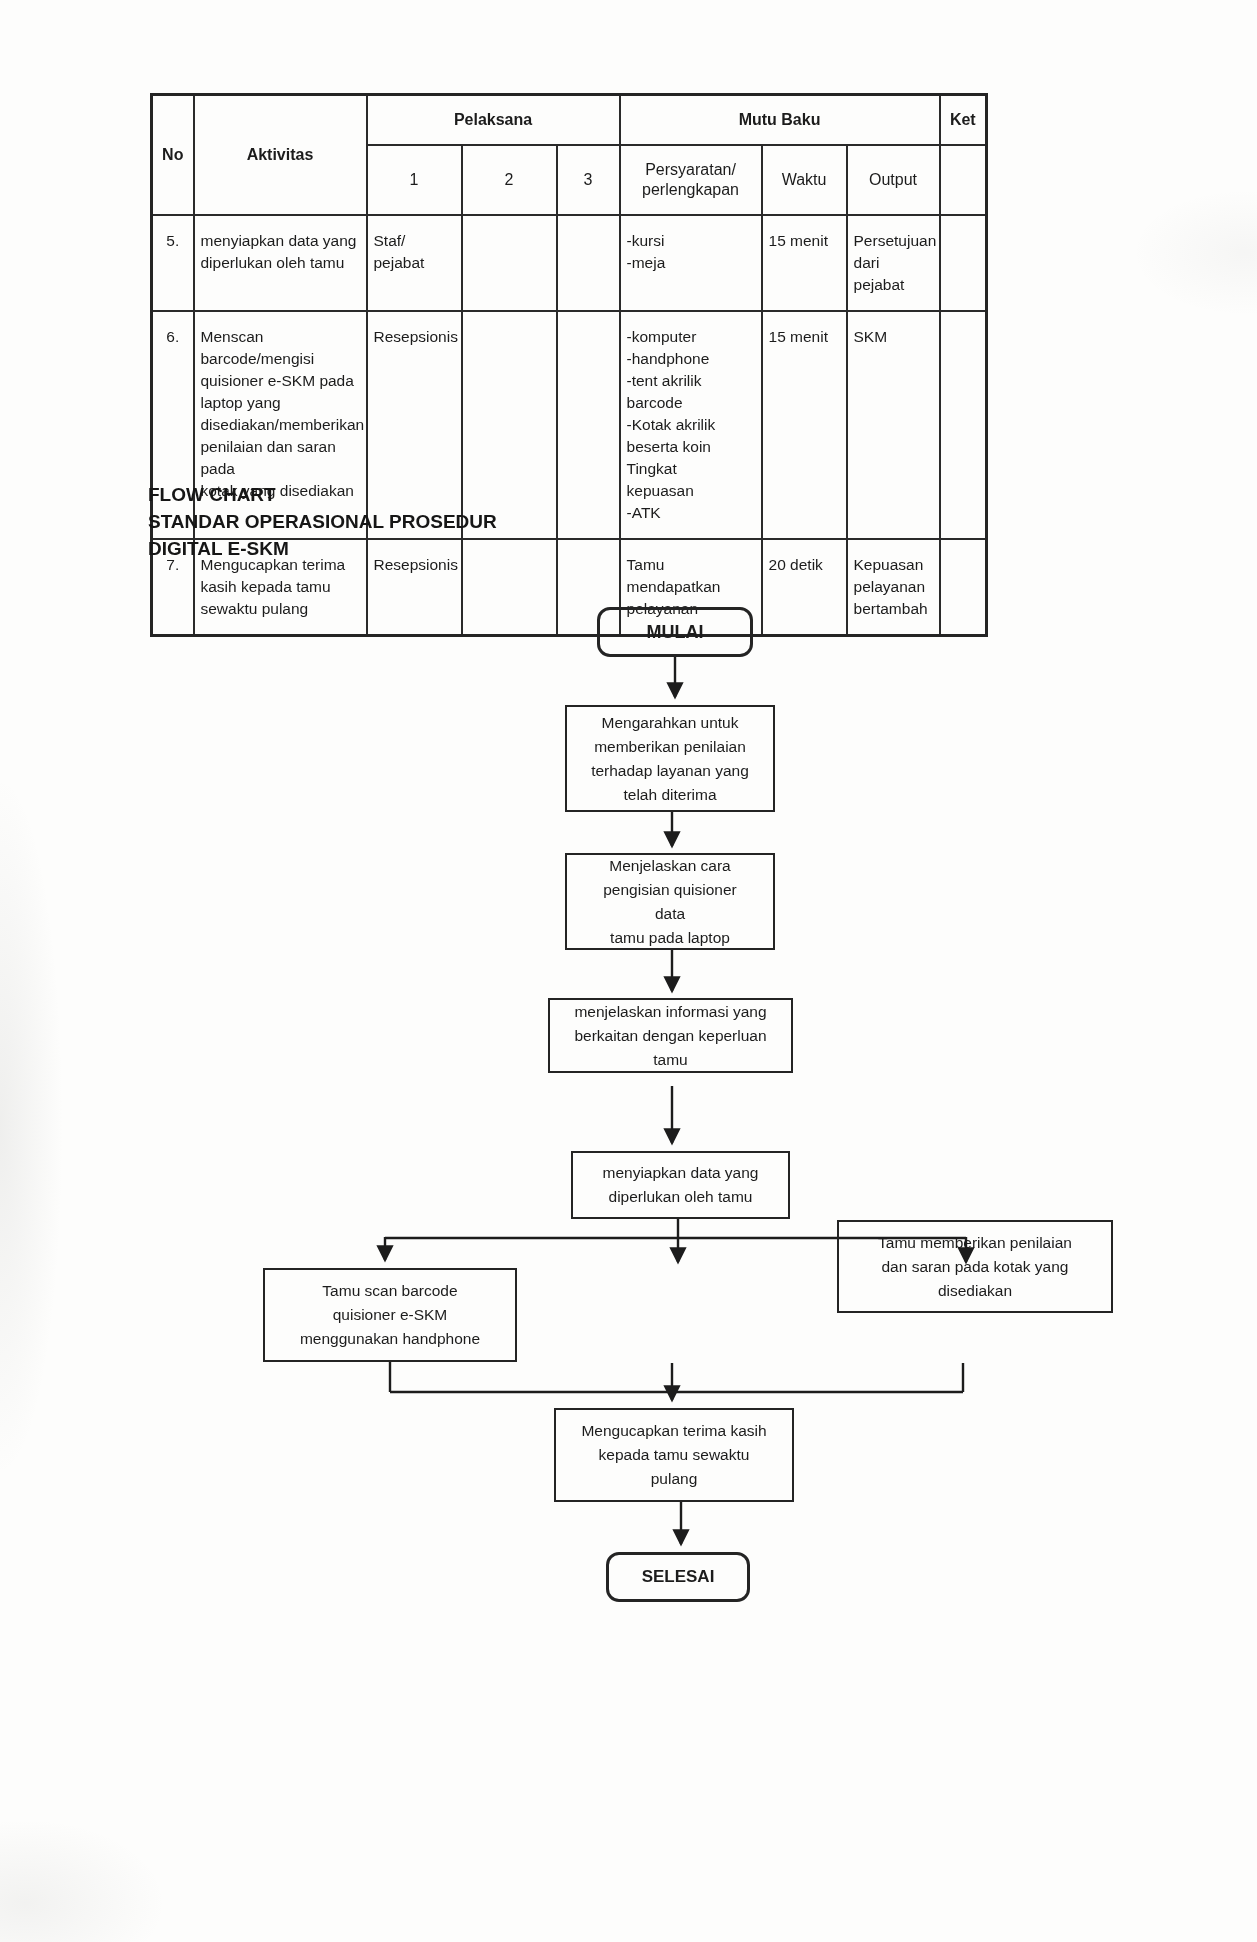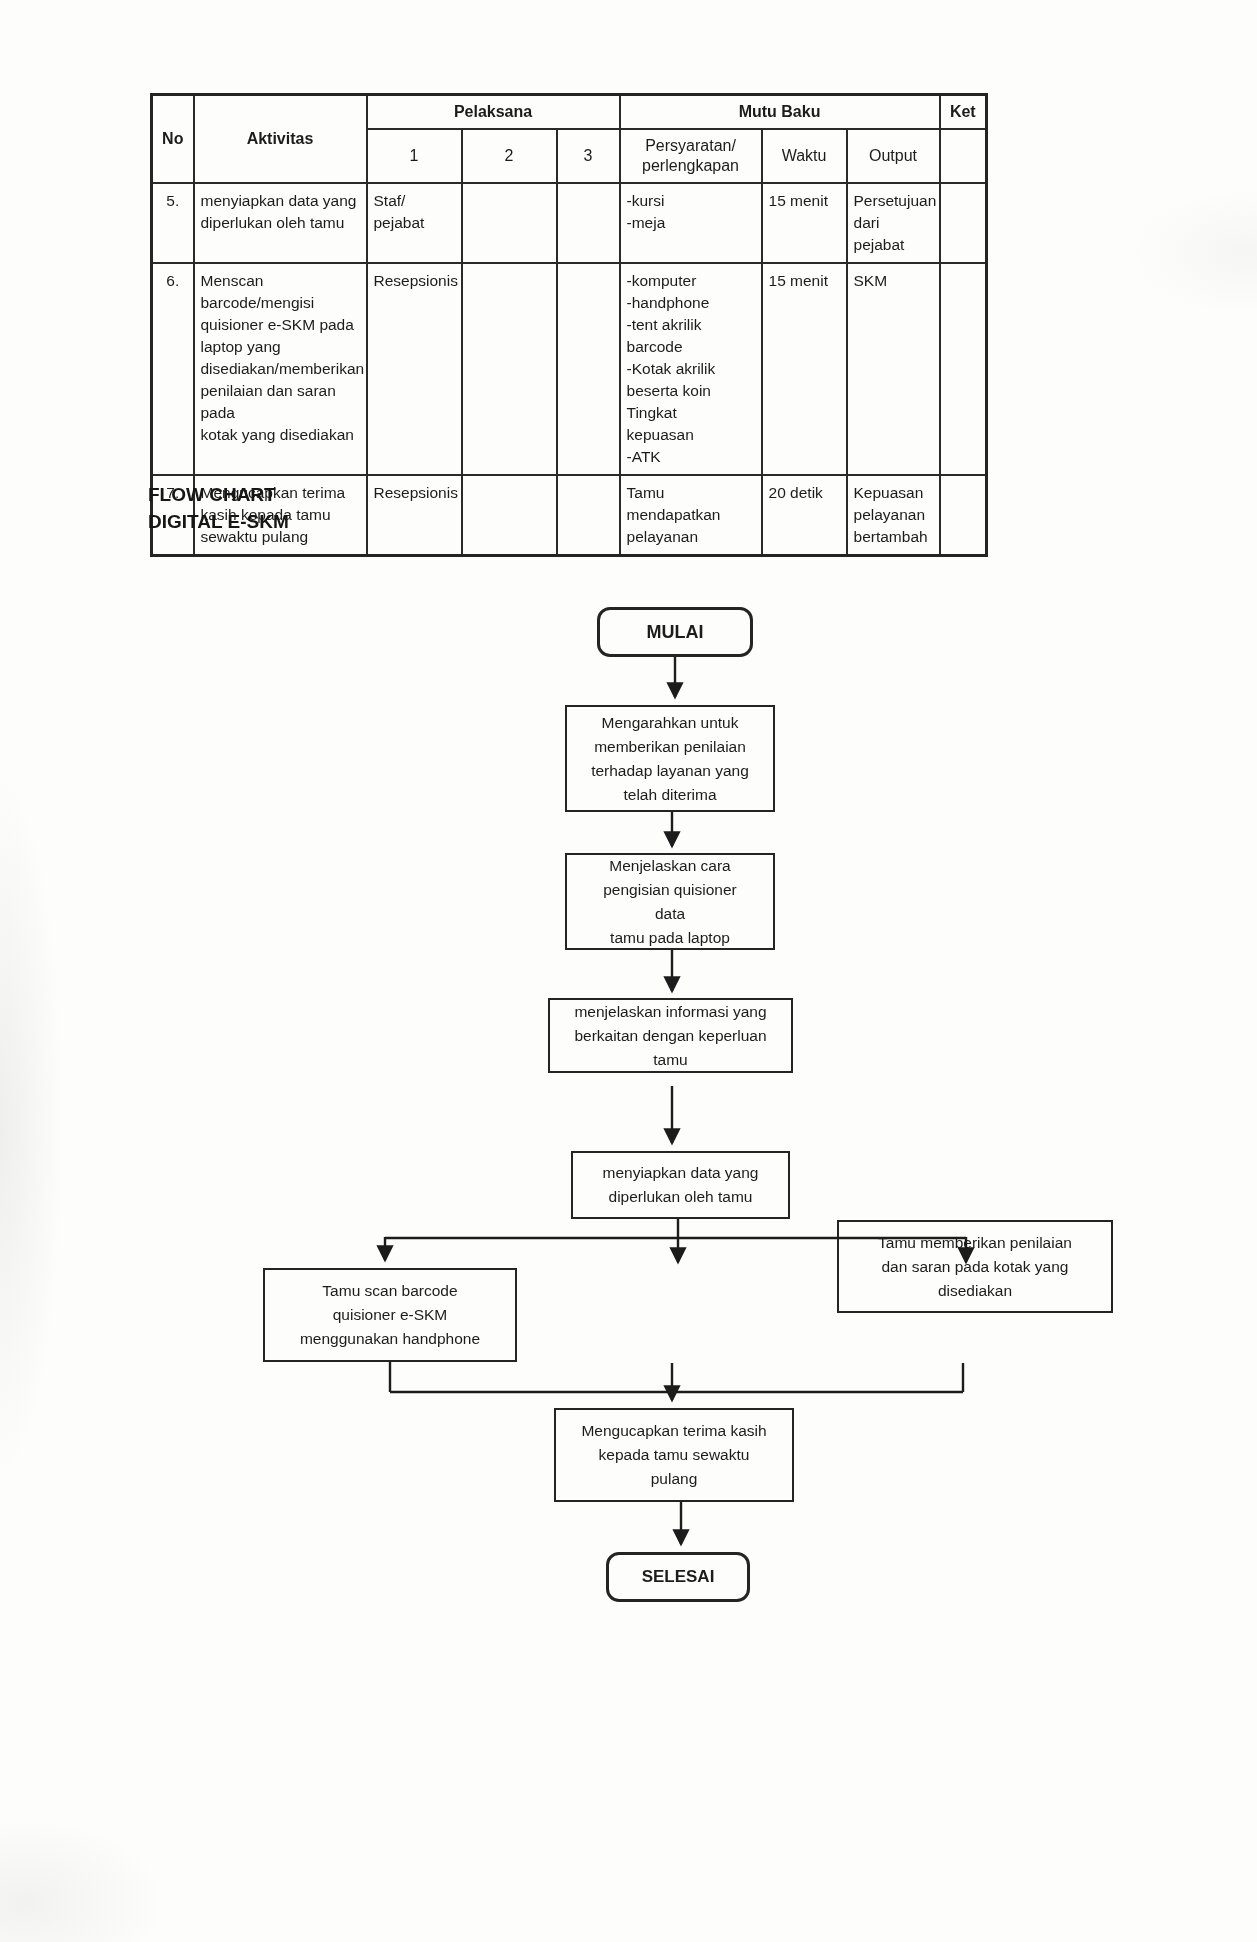"Pelaksana" table.sop th, table.sop td { padding: 6px 6px -> 14px 6px }
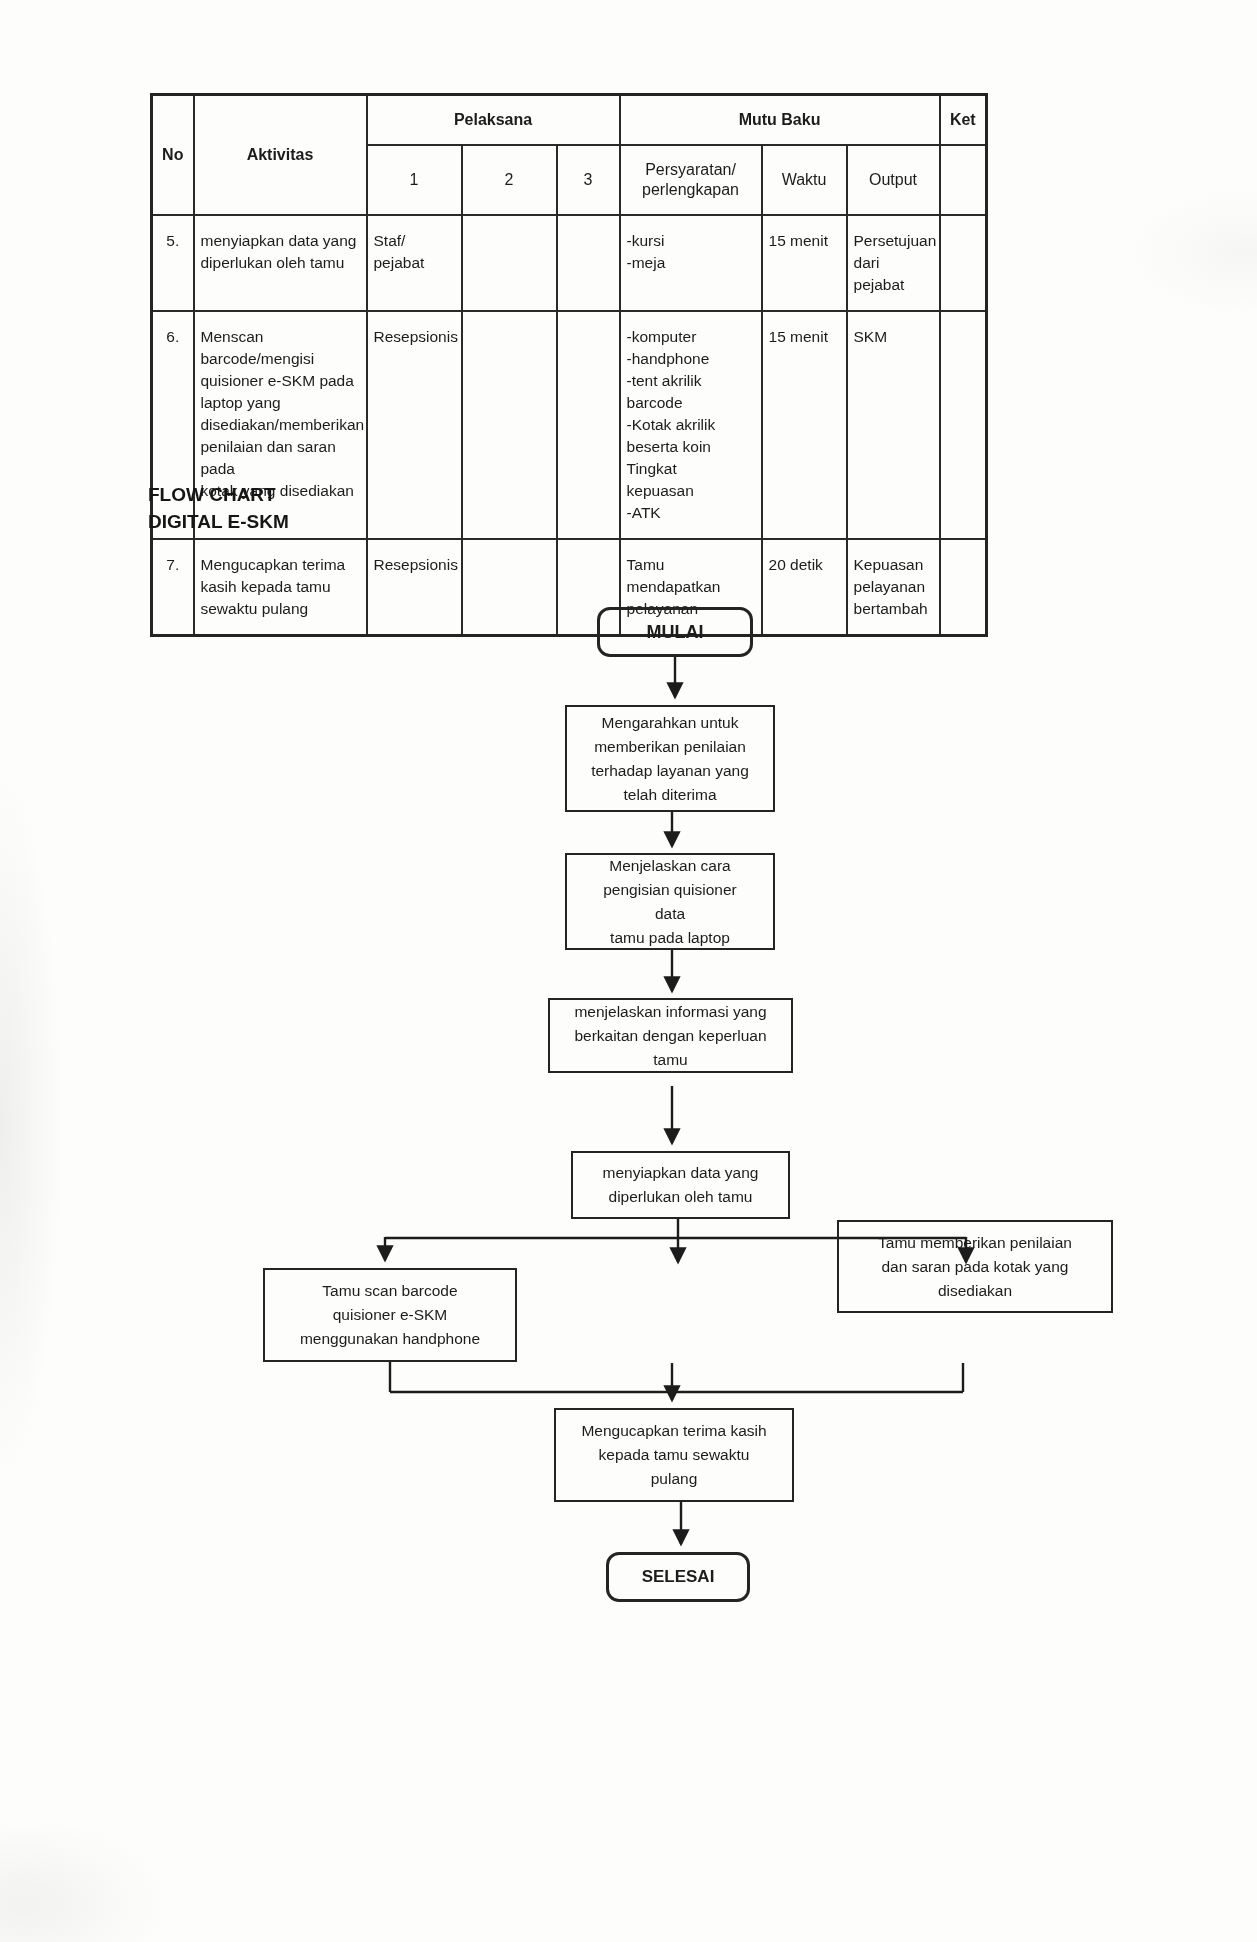"STANDAR OPERASIONAL PROSEDUR" div { html: none -> <div>STANDAR OPERASIONAL PROSEDUR</div> }
